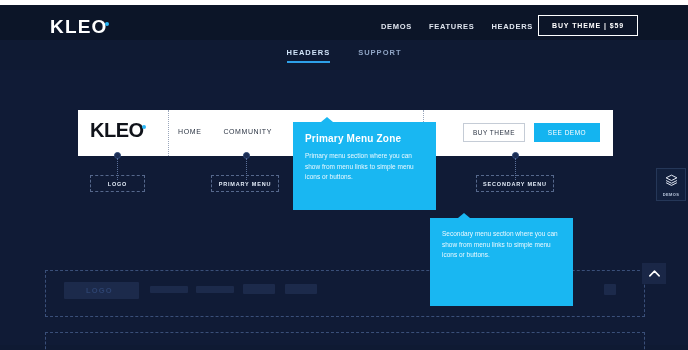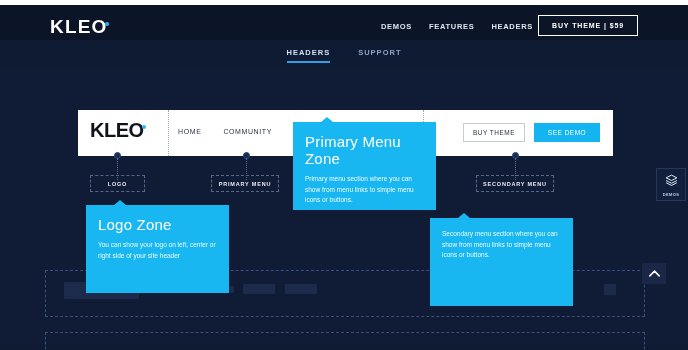"Primary Menu Zone" .card h4 { font-size: 15px -> 10px; font-weight: normal -> bold }
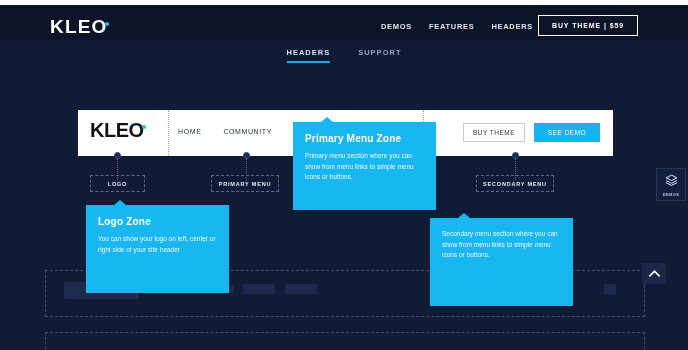"Logo Zone" div.card { html: <div> <div></div> <h4>Logo Zone</h4> <p>You can show your logo on left, center or right side of your site header</p> </div> -> none }
